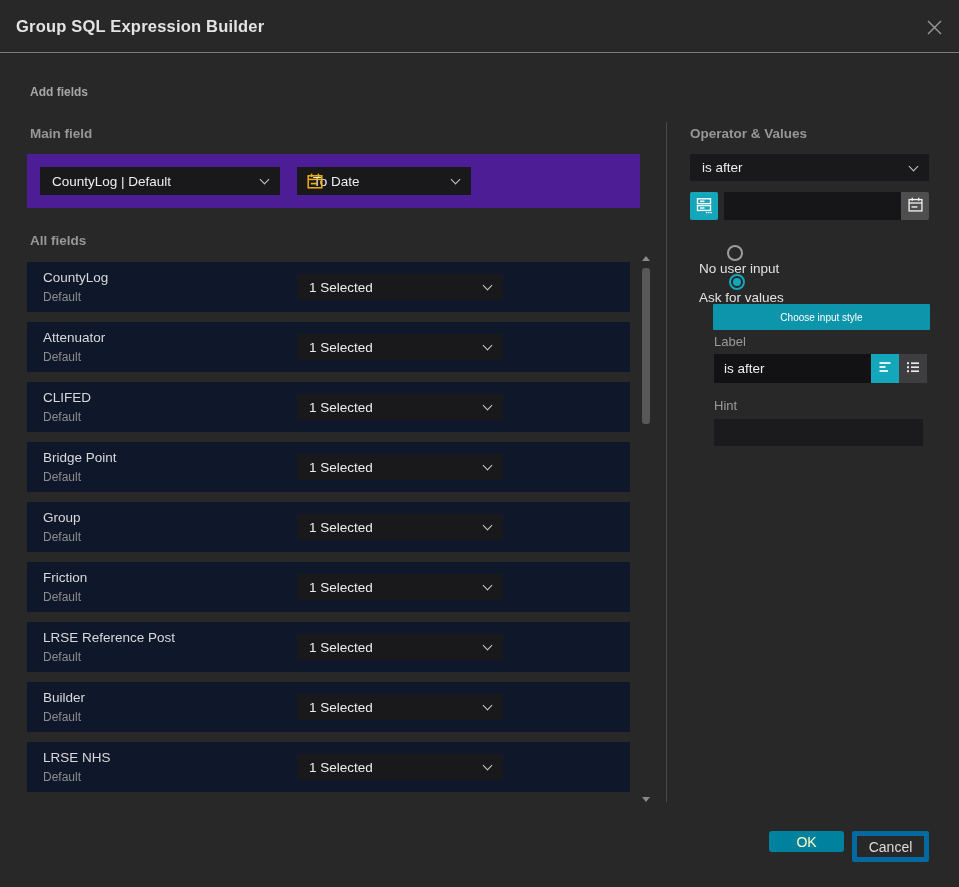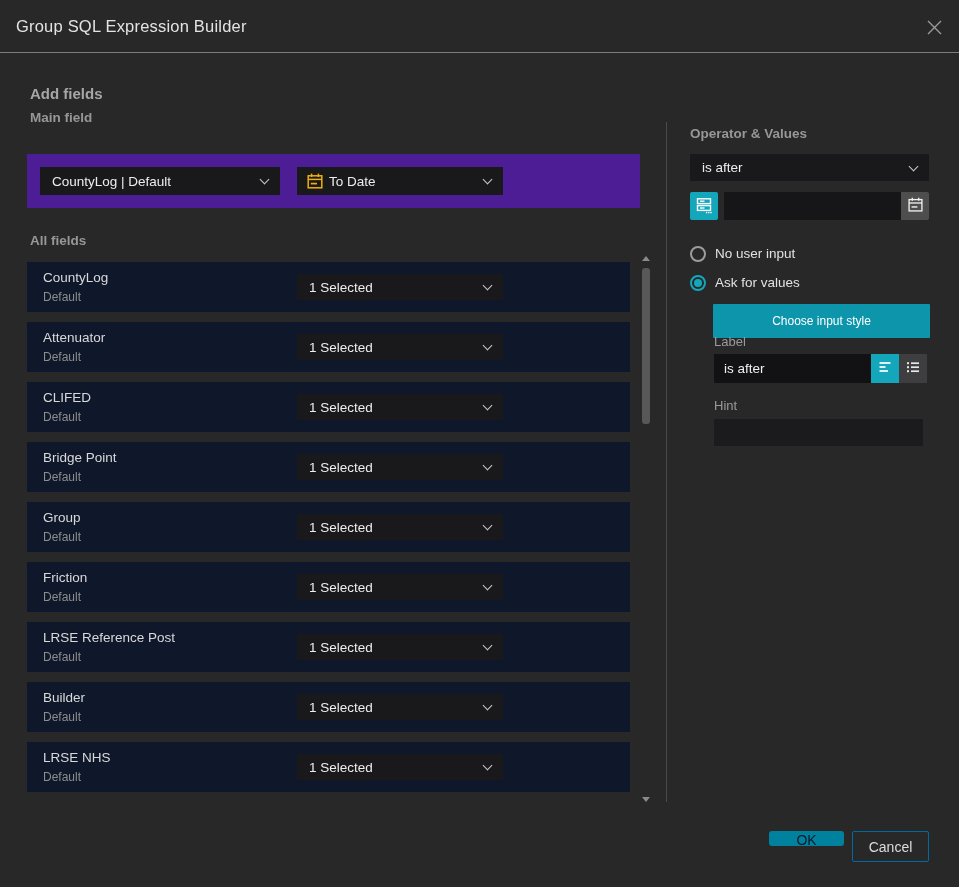"Group SQL Expression Builder" .titlebar .title { font-weight: 400 -> 700 }
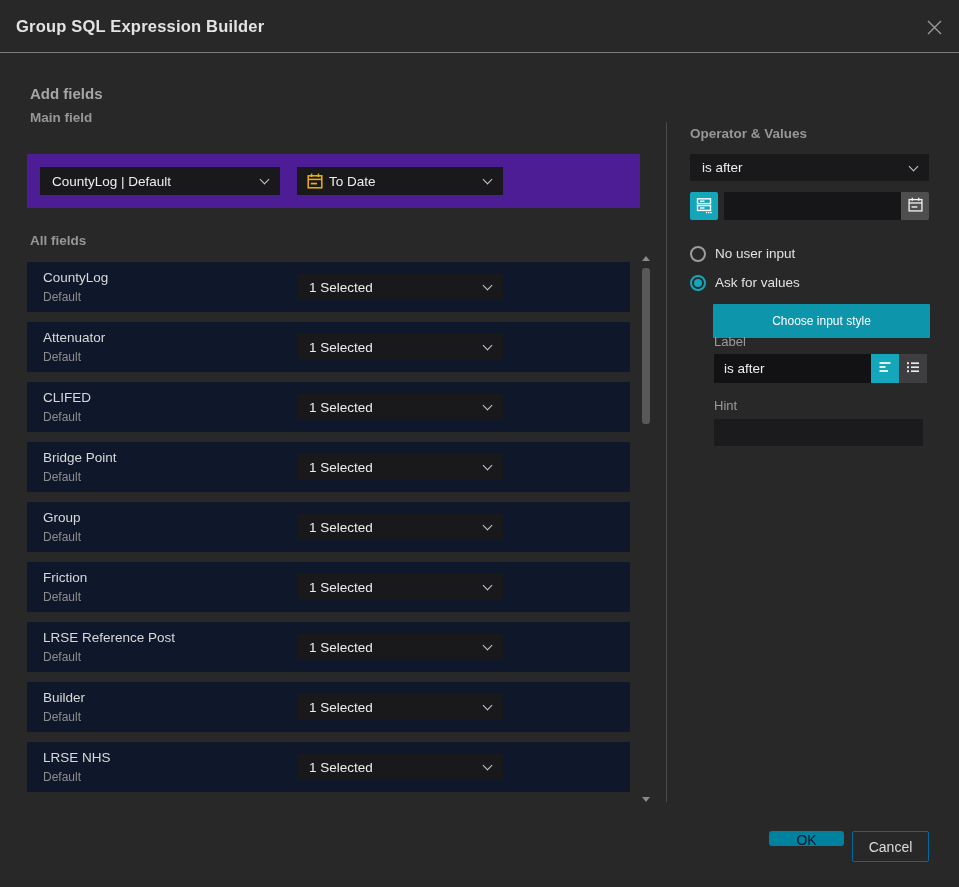"Add fields" .h-add { font-size: 15px -> 12px }
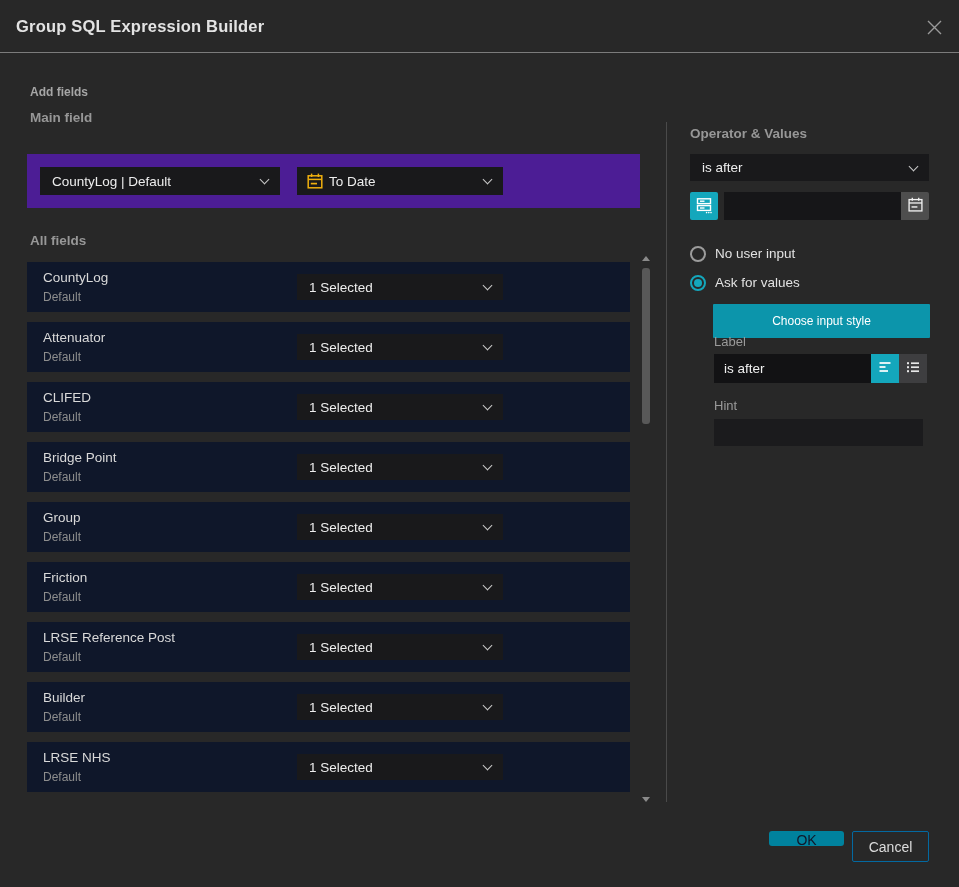"Main field" div.sec-label { top: 110px -> 126px }
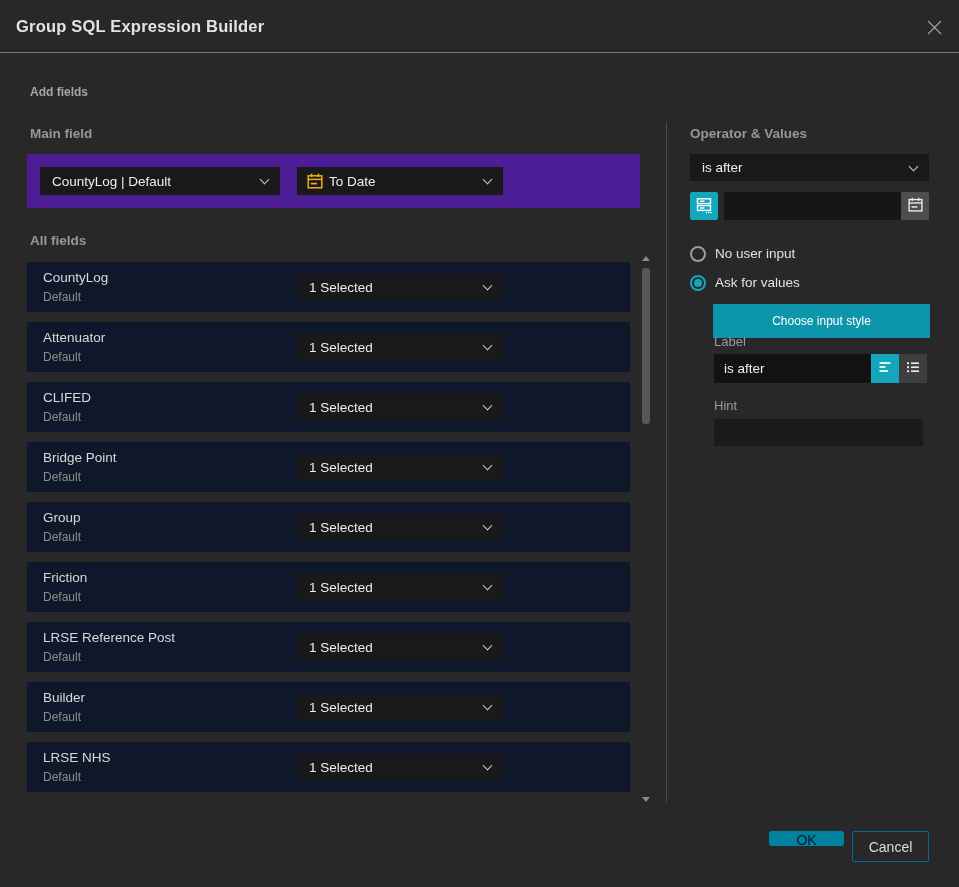"To Date" .sel-main-date { padding-left: 32px -> 16px; width: 206px -> 174px }
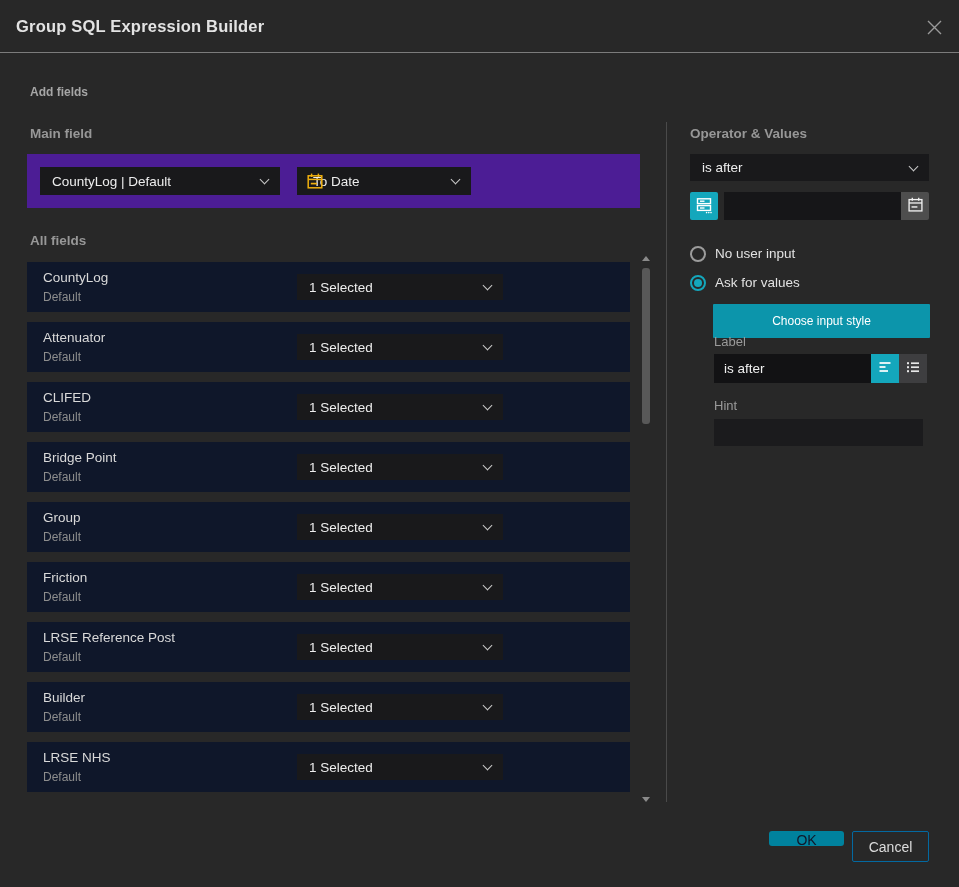"No user input" .radio-row { flex-direction: none -> column }
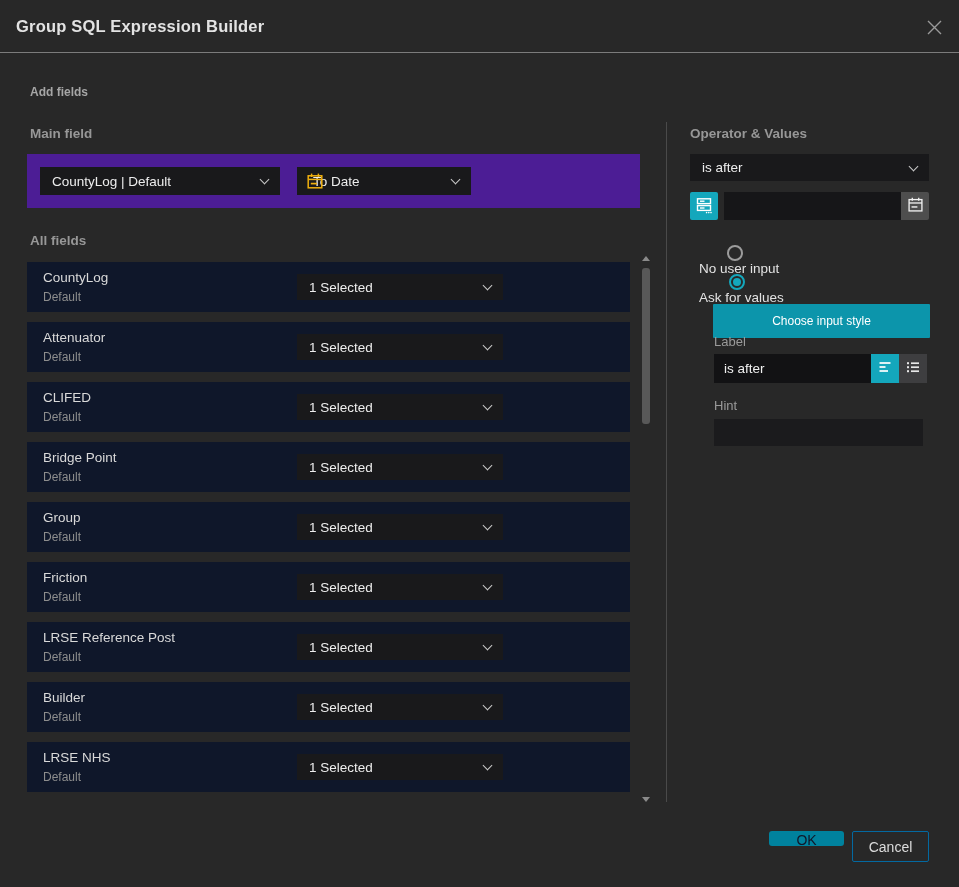"Choose input style" .choose-btn { font-size: 12px -> 10px; height: 34px -> 26px }
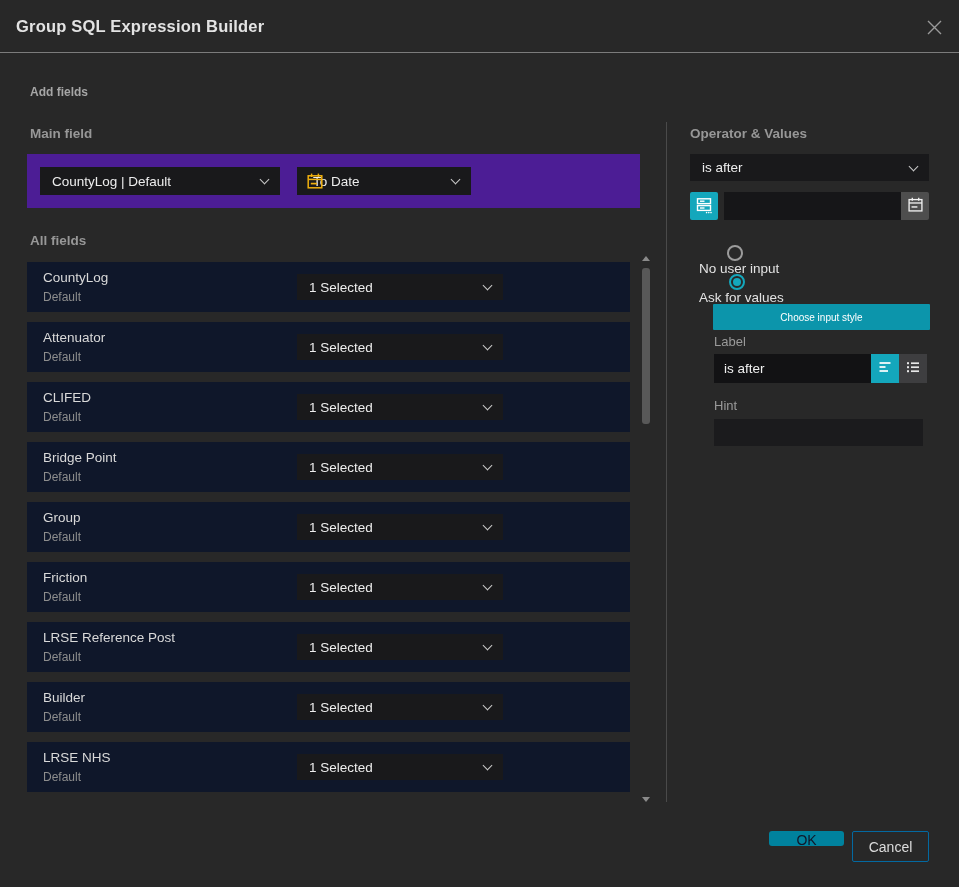"OK" .ok-btn { color: #0f172a -> #fef9c3; height: 15px -> 21px }
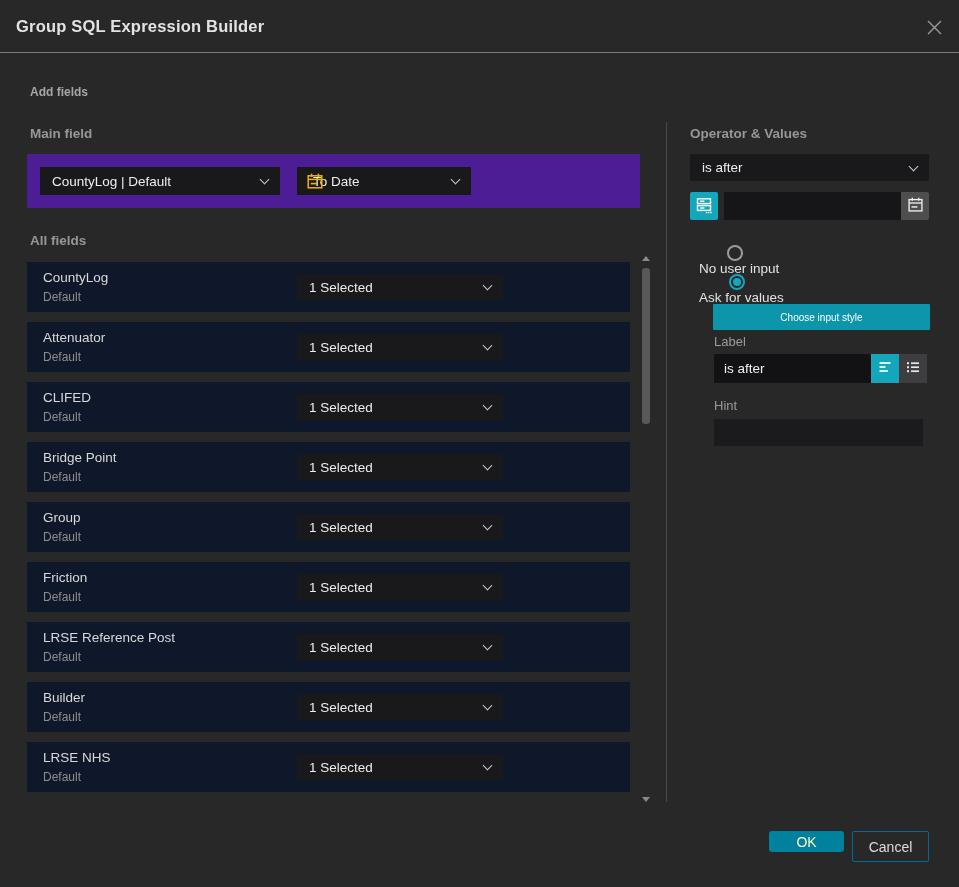"Cancel" .cancel-btn { border: 1px solid #0369a1 -> 5px solid #0369a1 }
